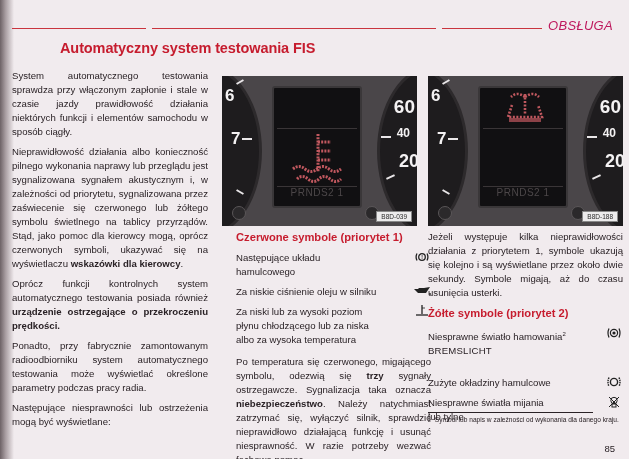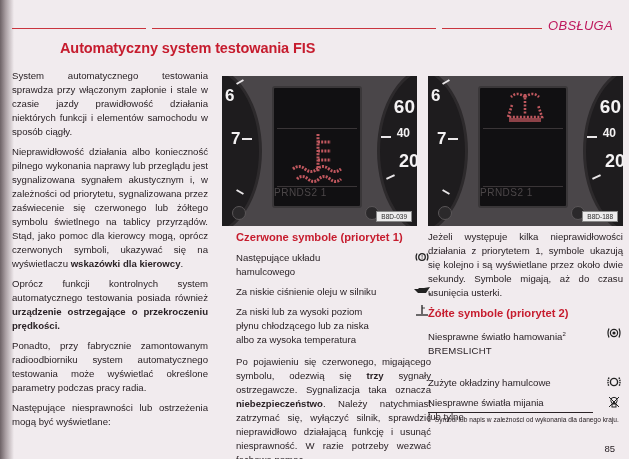"PRNDS2 1" .display .odo { text-align: left -> center }
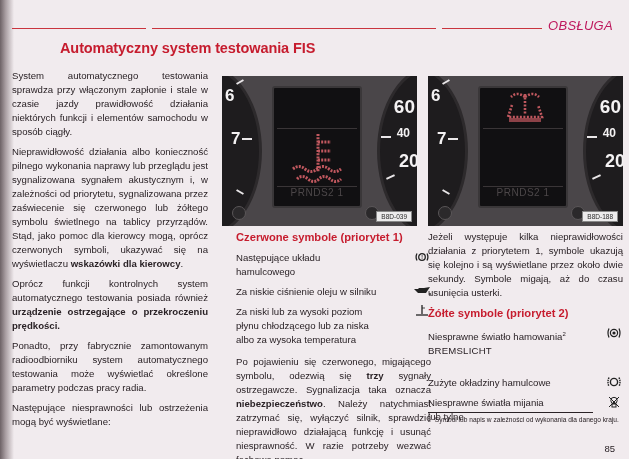"Po pojawieniu się czerwonego, migającego" span { text: pojawieniu -> temperatura }
